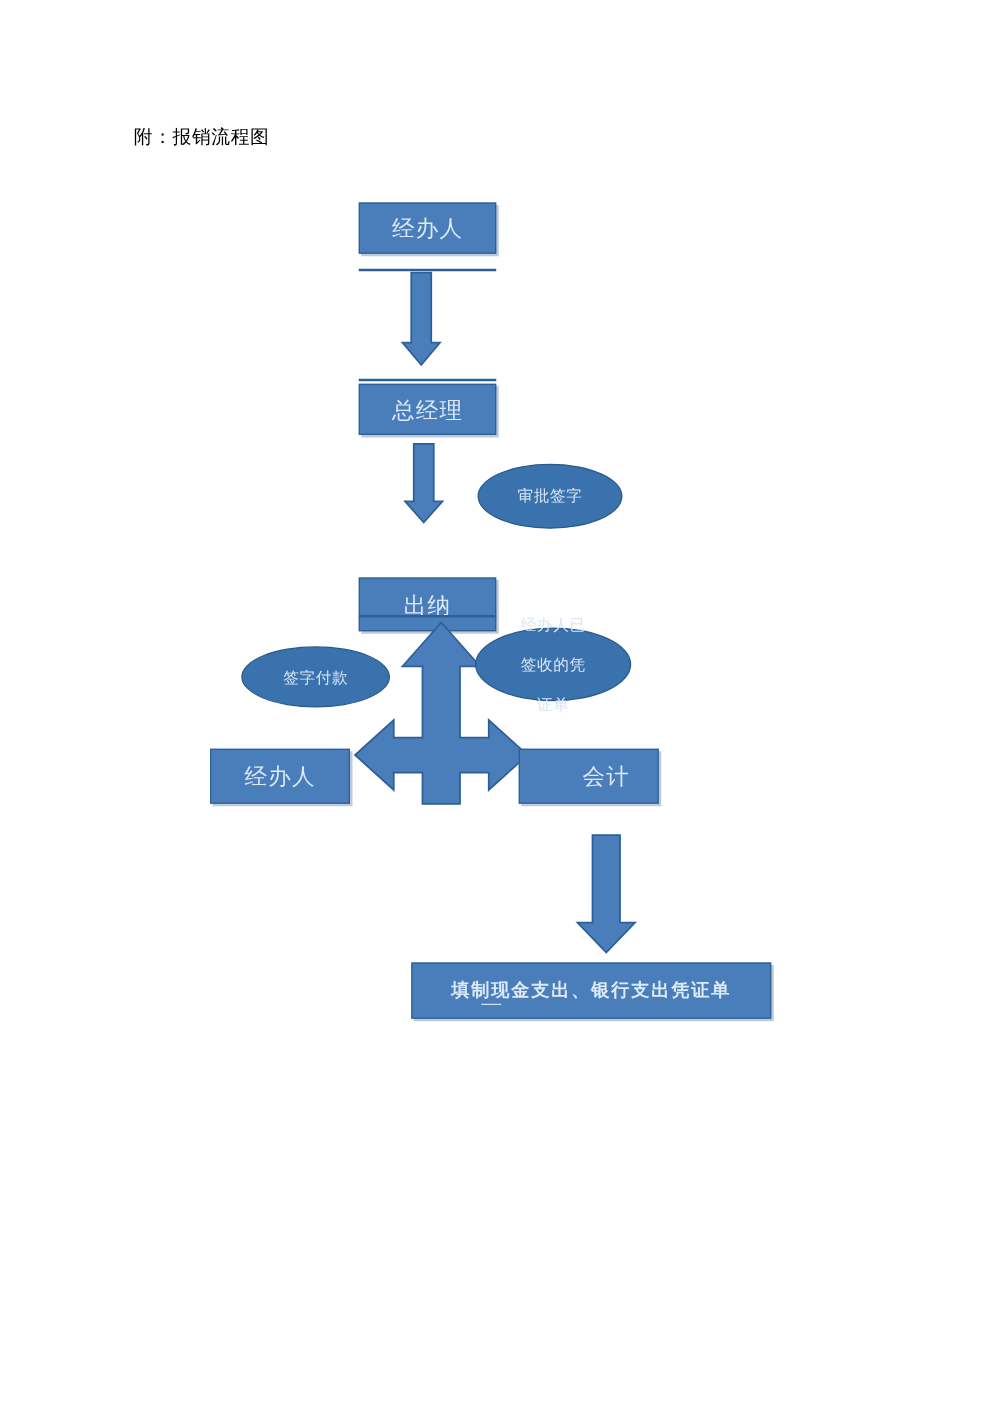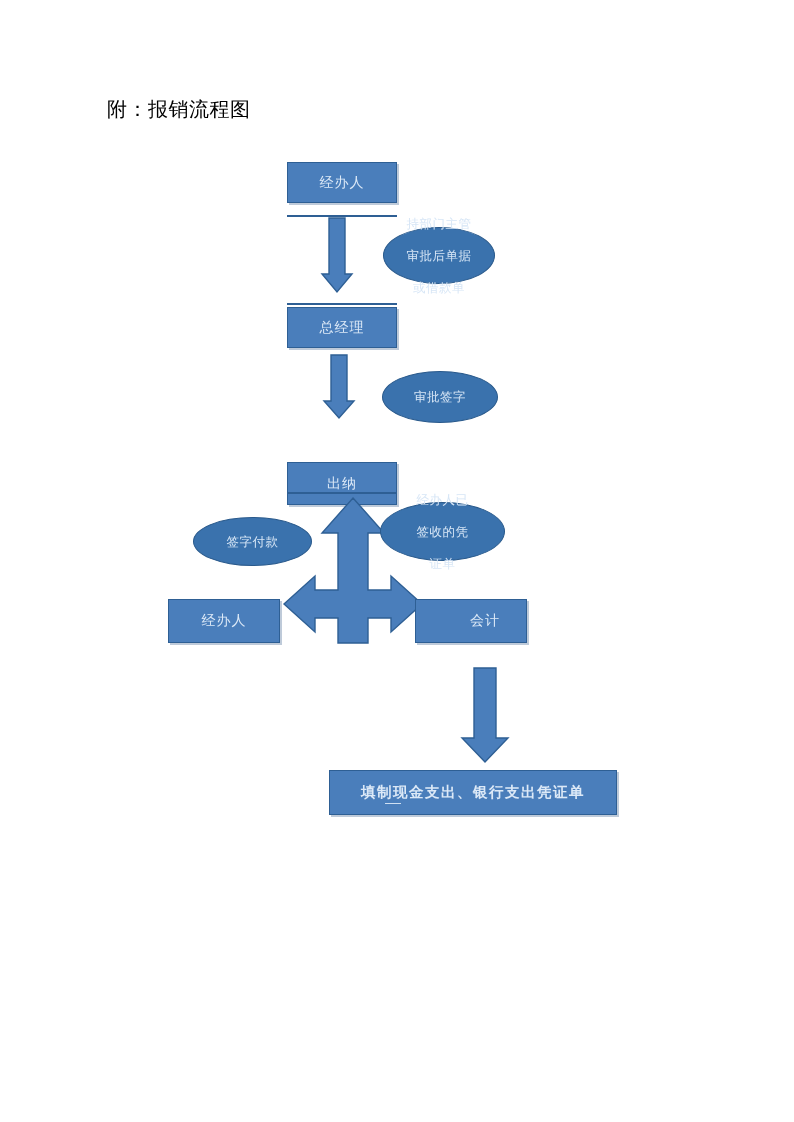"附：报销流程图" .doc-title { font-size: 20px -> 15px }
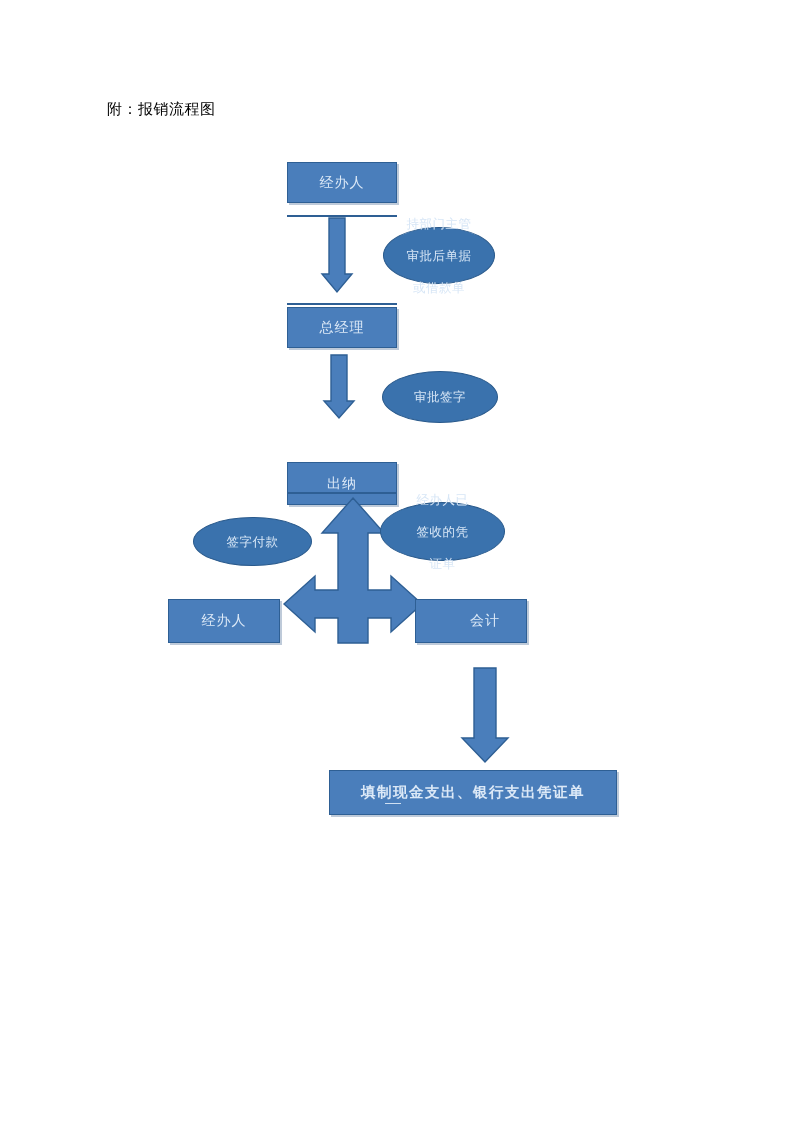"经办人" .fc-box { font-size: 14px -> 18px }
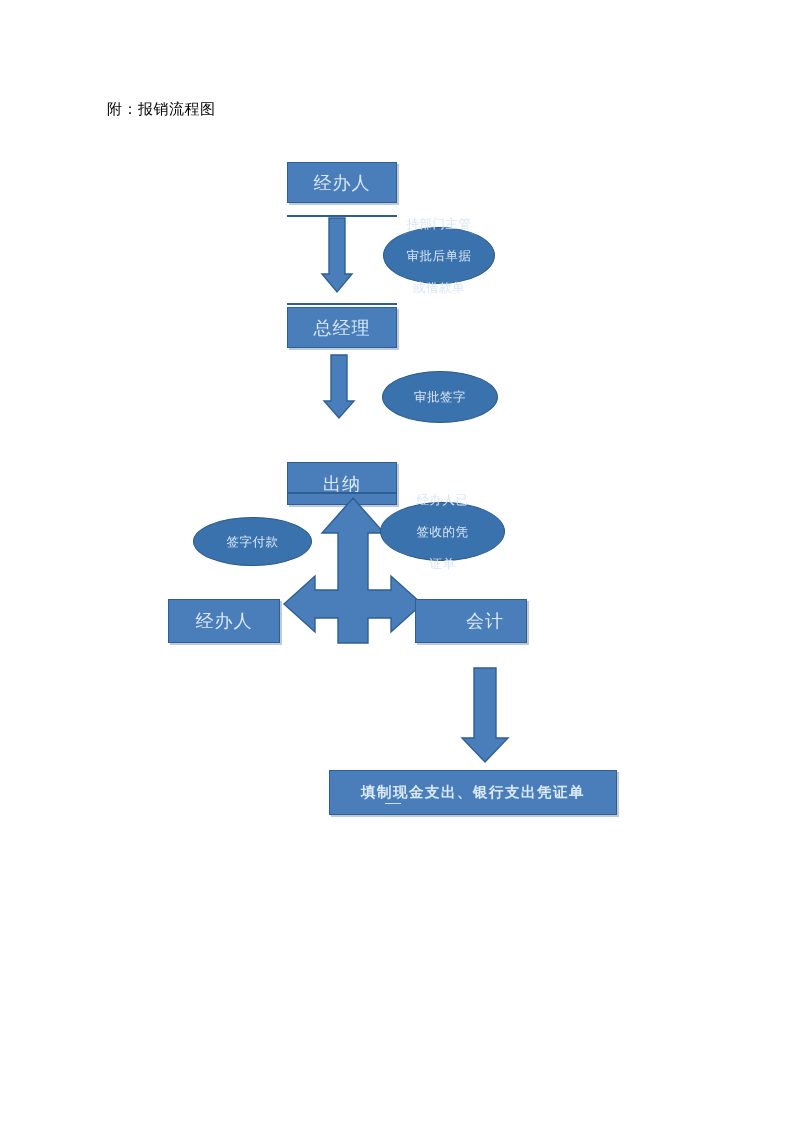"持部门主管" div.fc-ellipse { html: <div> <span> <span>持部门主管</span><br> <span>审批后单据</span><br> <span>或借款单</span> </span> </div> -> none }
